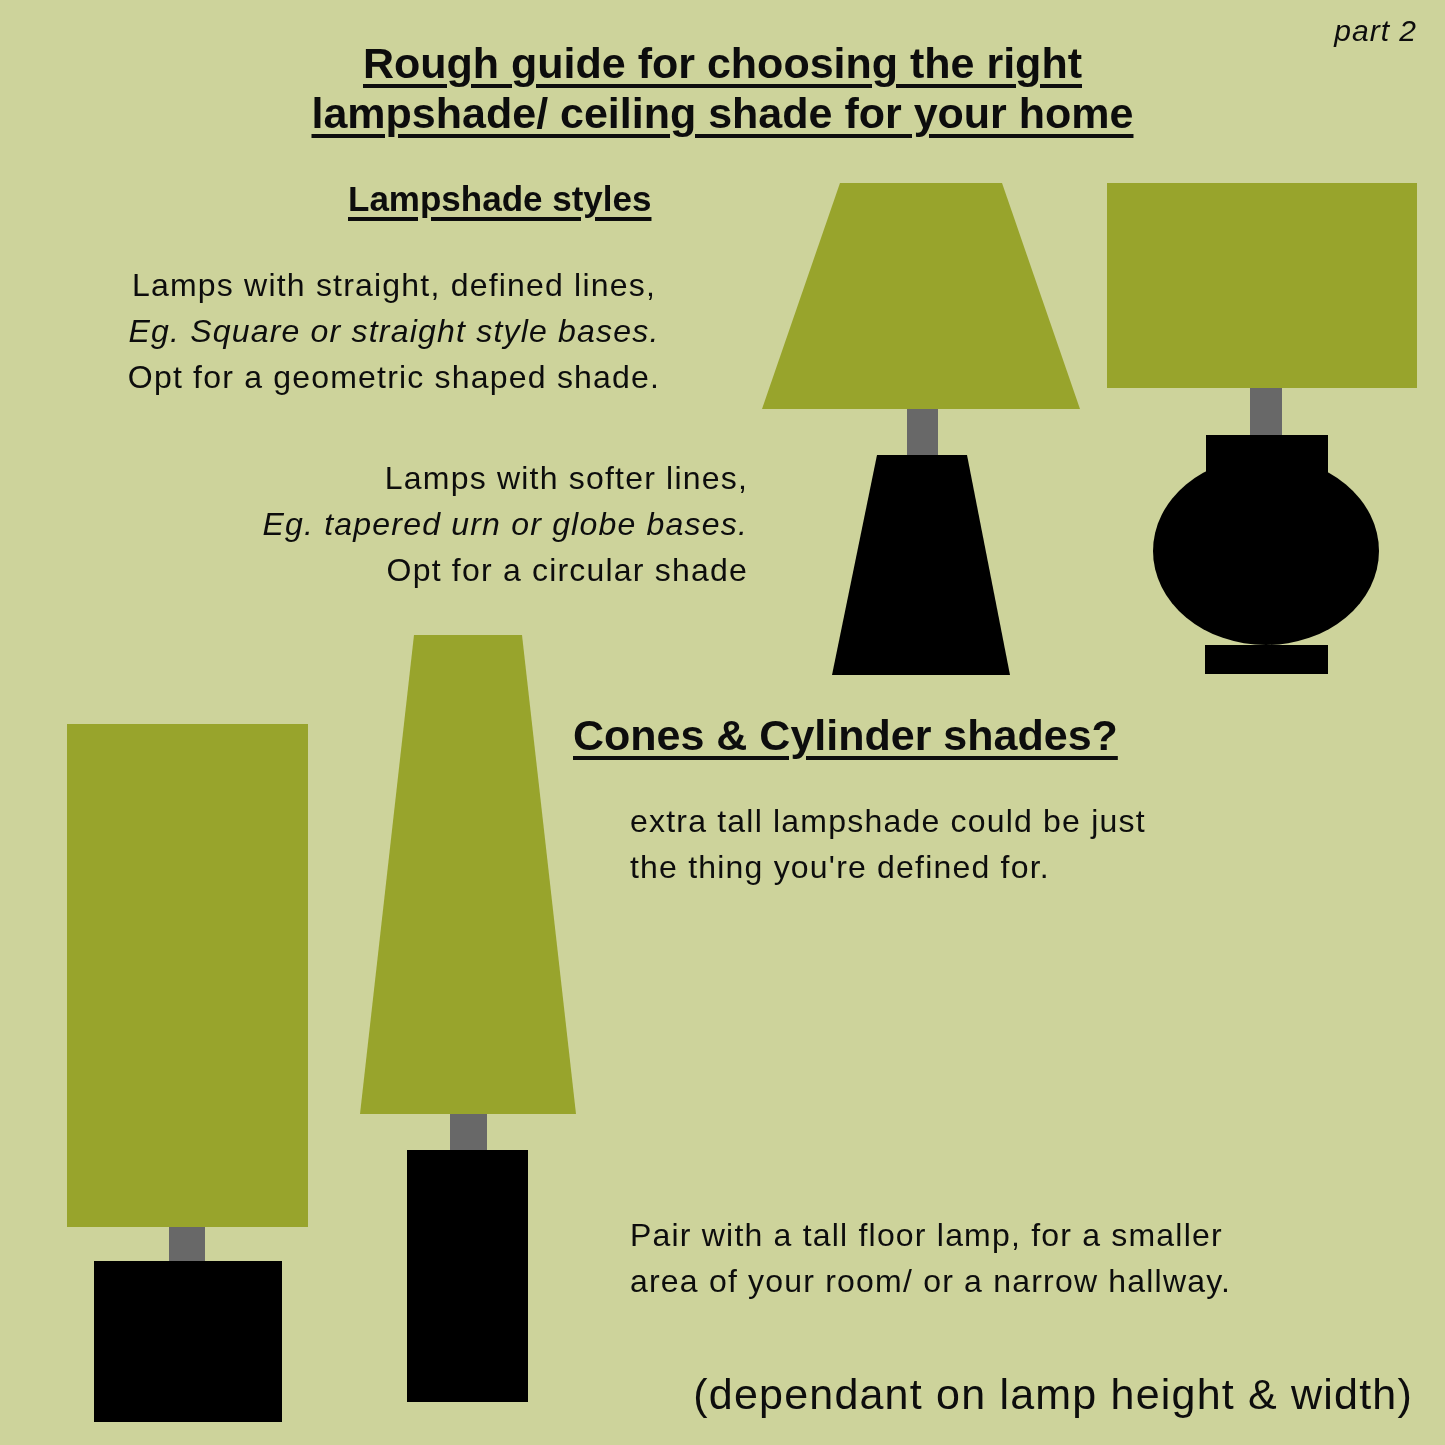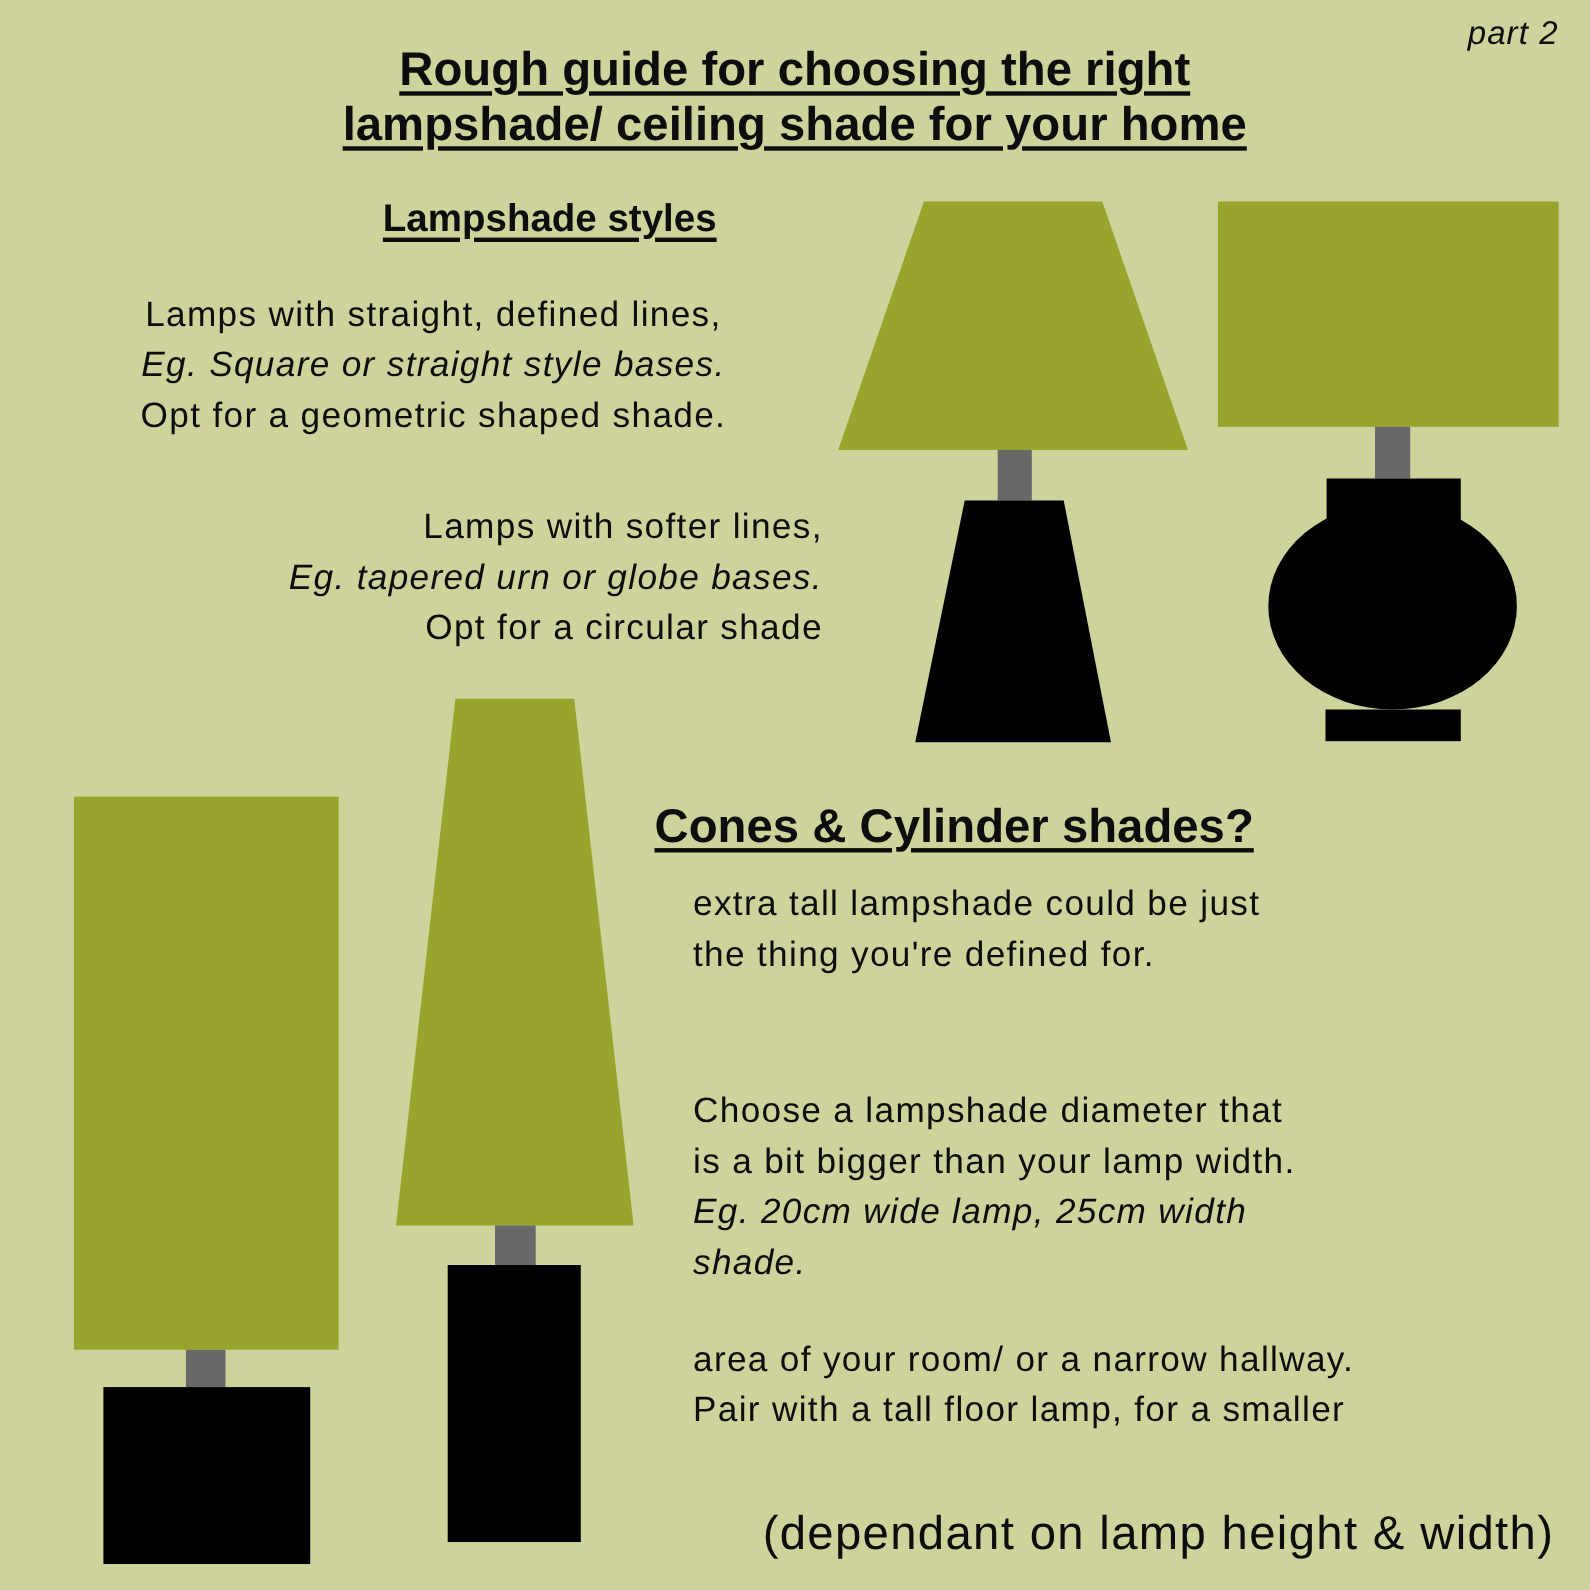"Cones & Cylinder shades?" .h-cones { margin-left: 22px -> none; top: 728px -> 712px }
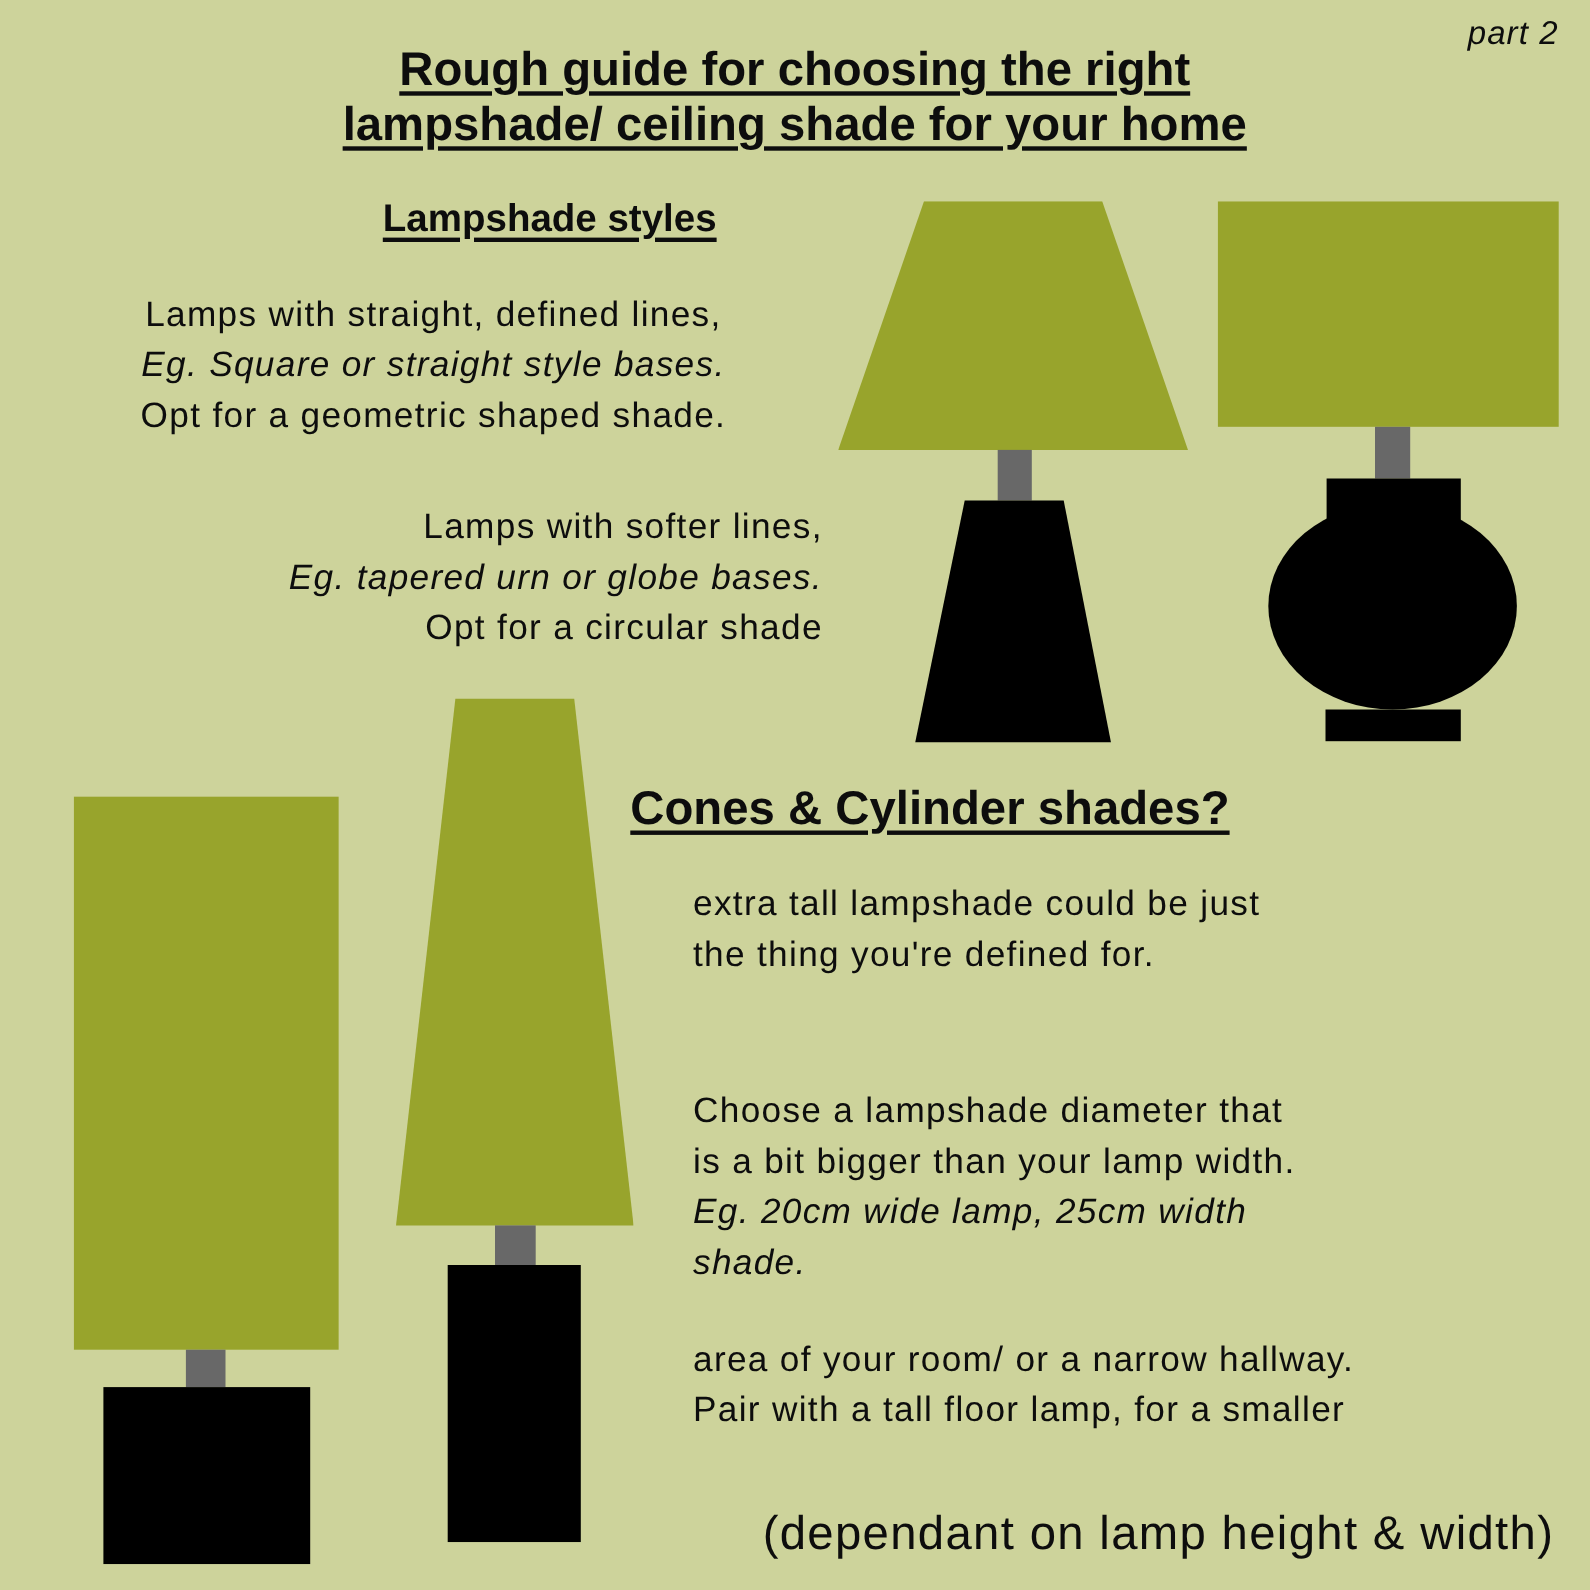"Choose a lampshade diameter that" div.abs { html: <div> <div>Choose a lampshade diameter that</div> <div>is a bit bigger than your lamp width.</div> <div>Eg. 20cm wide lamp, 25cm width</div> <div>shade.</div> </div> -> none }
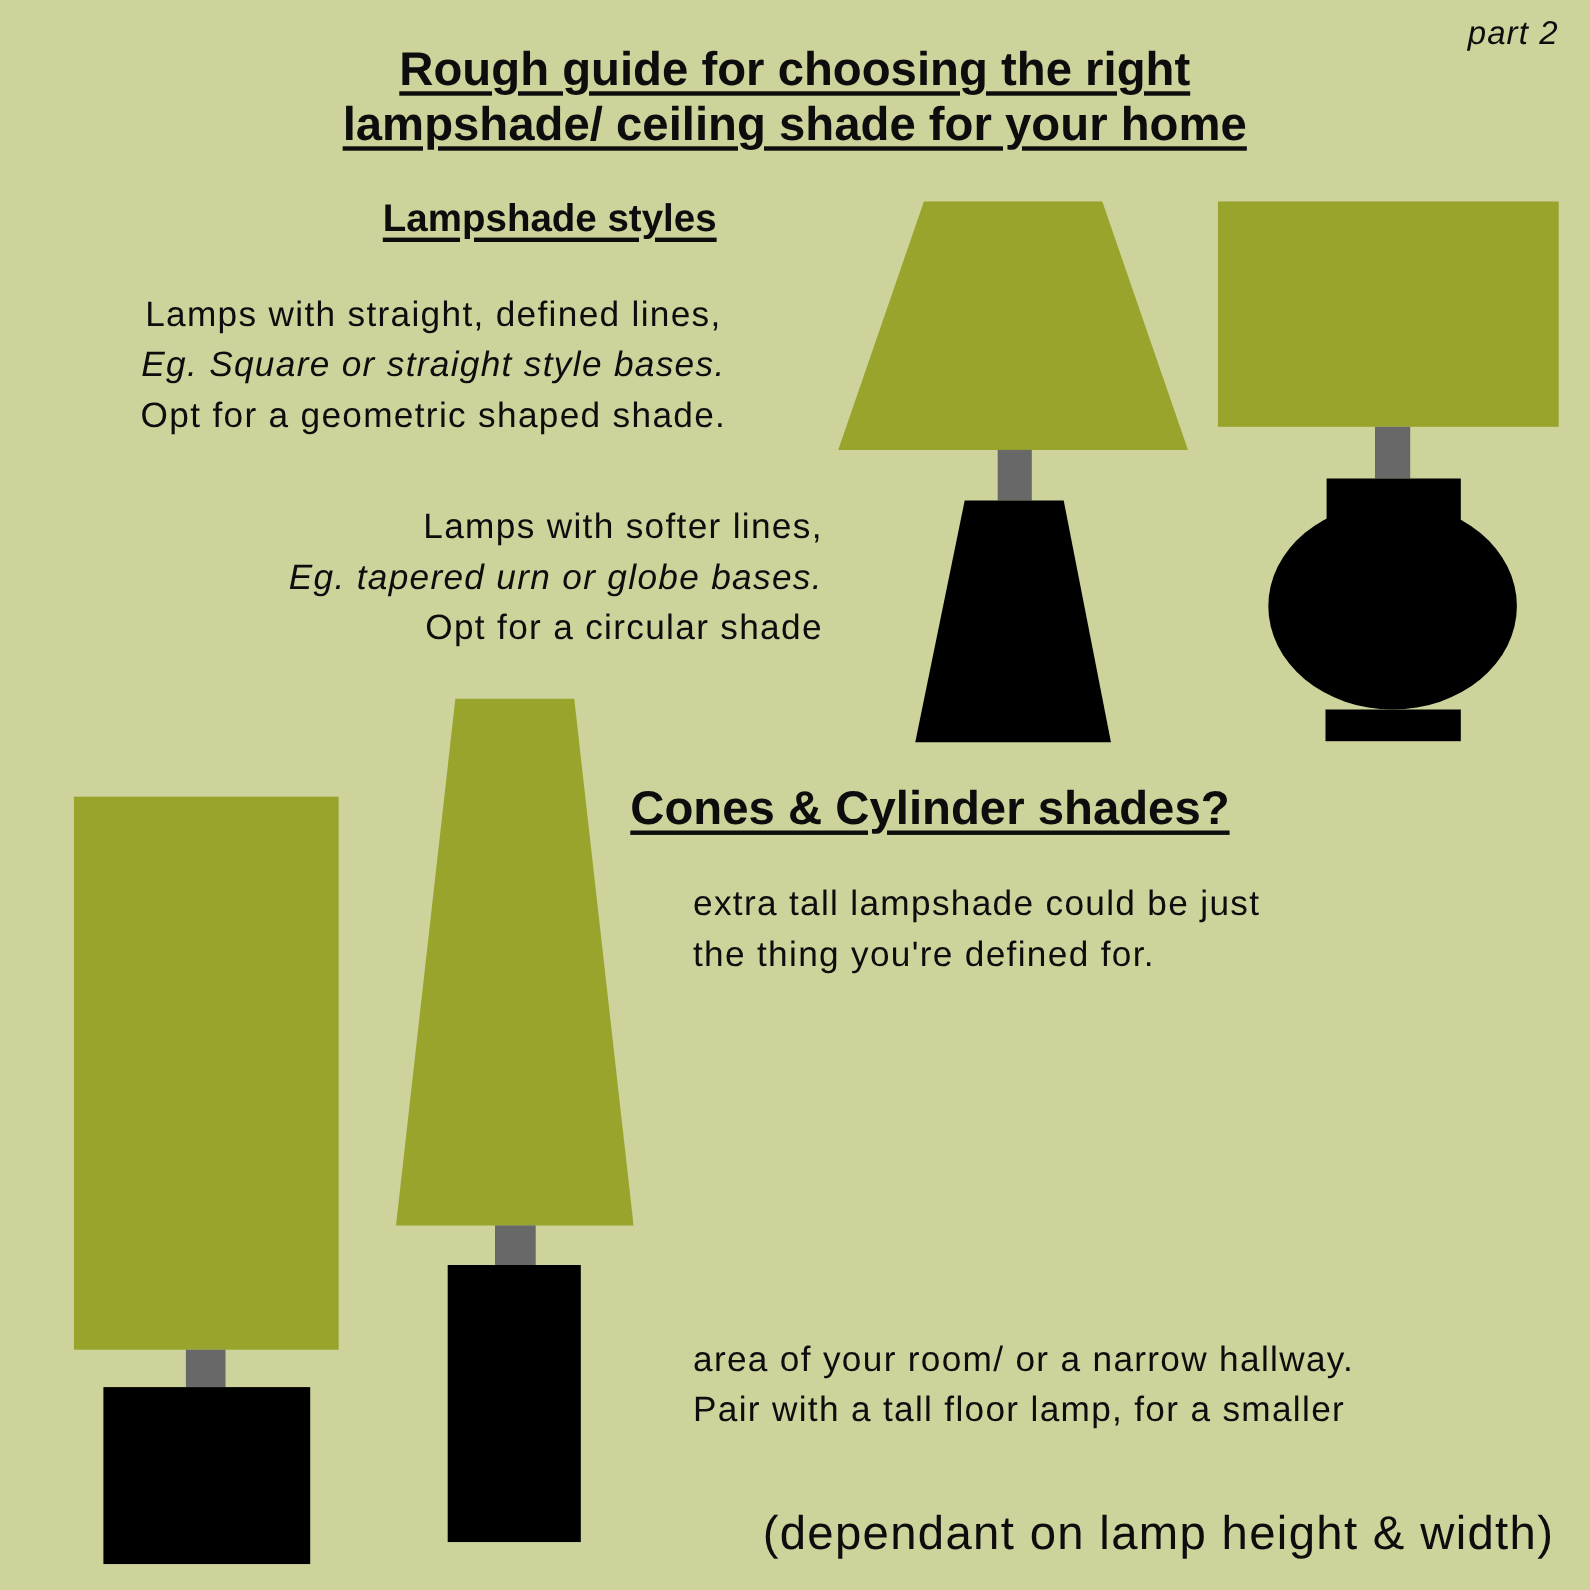"area of your room/ or" div { order: before "Pair with a tall floor" -> after "Pair with a tall floor" }
